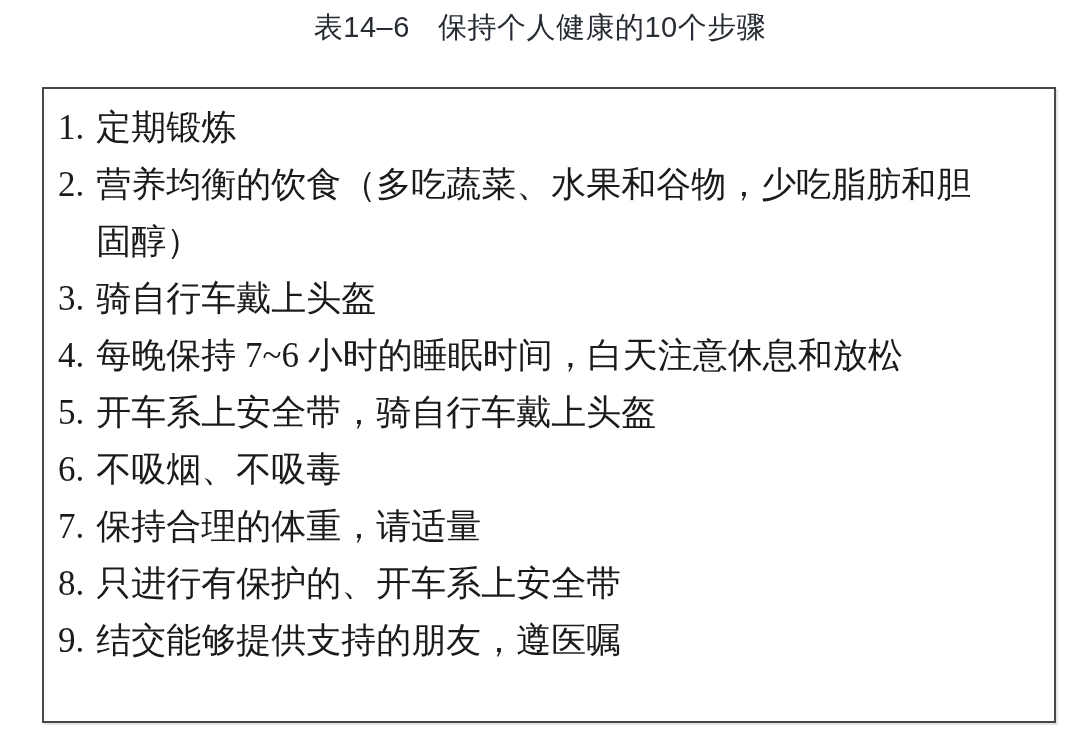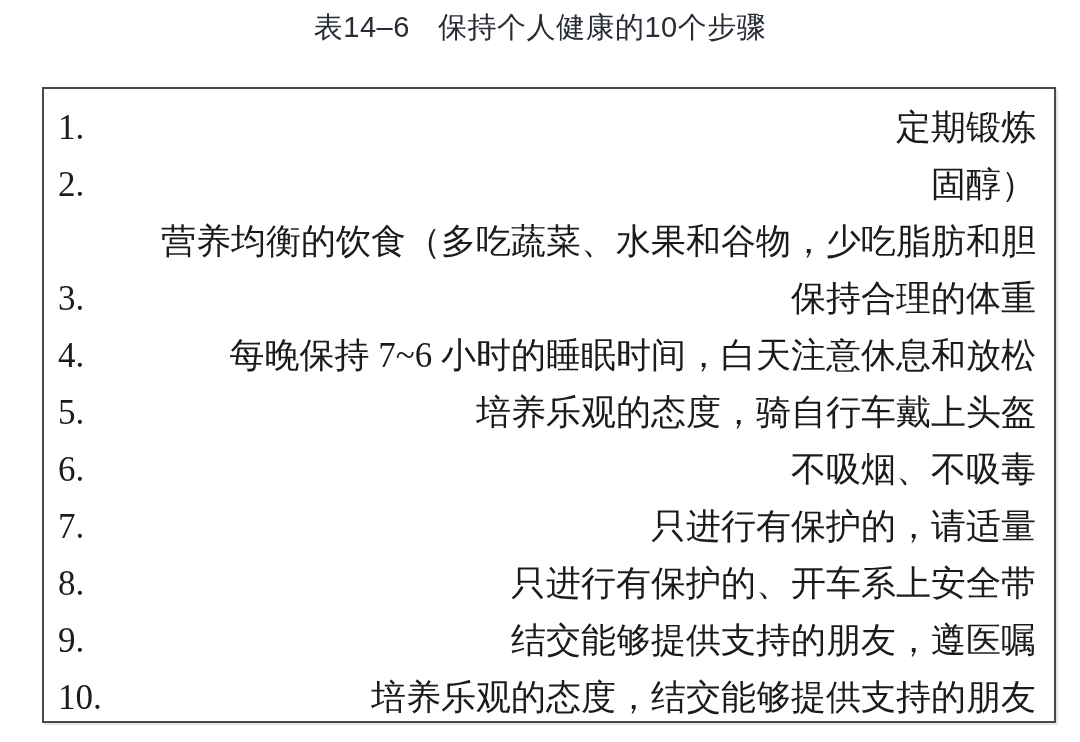"定期锻炼" .row .txt .line { text-align: right -> none }
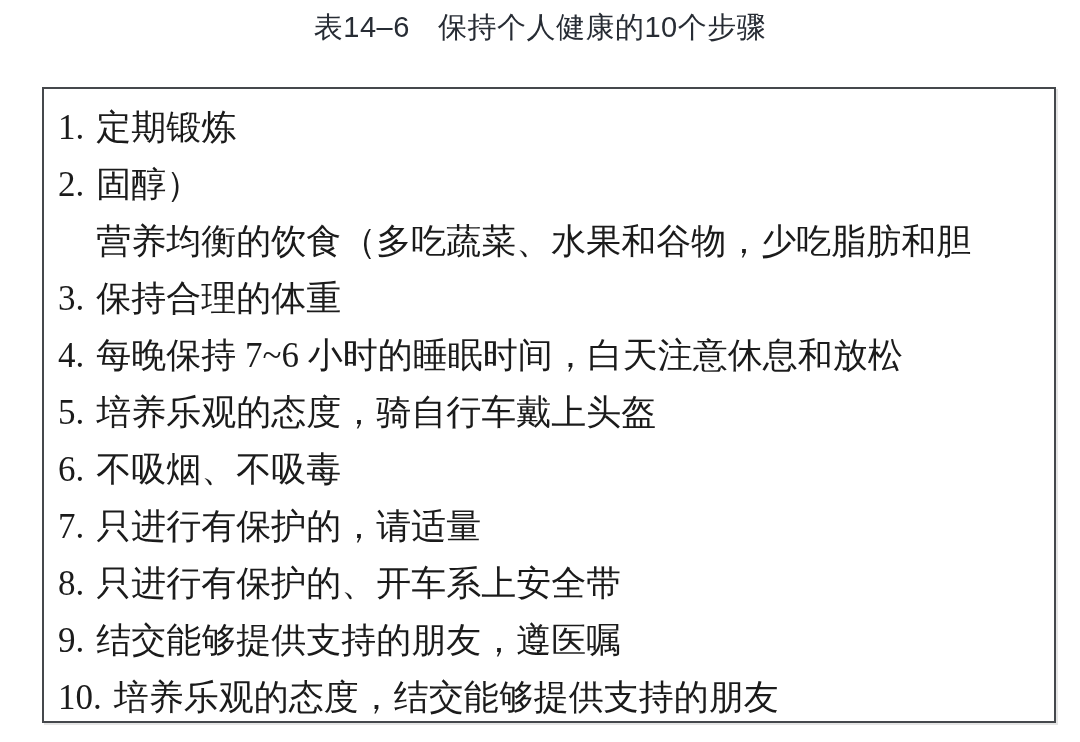"固醇）" div.line { order: before "营养均衡的饮食（多吃蔬菜、水果和谷物，少吃脂肪和胆" -> after "营养均衡的饮食（多吃蔬菜、水果和谷物，少吃脂肪和胆" }
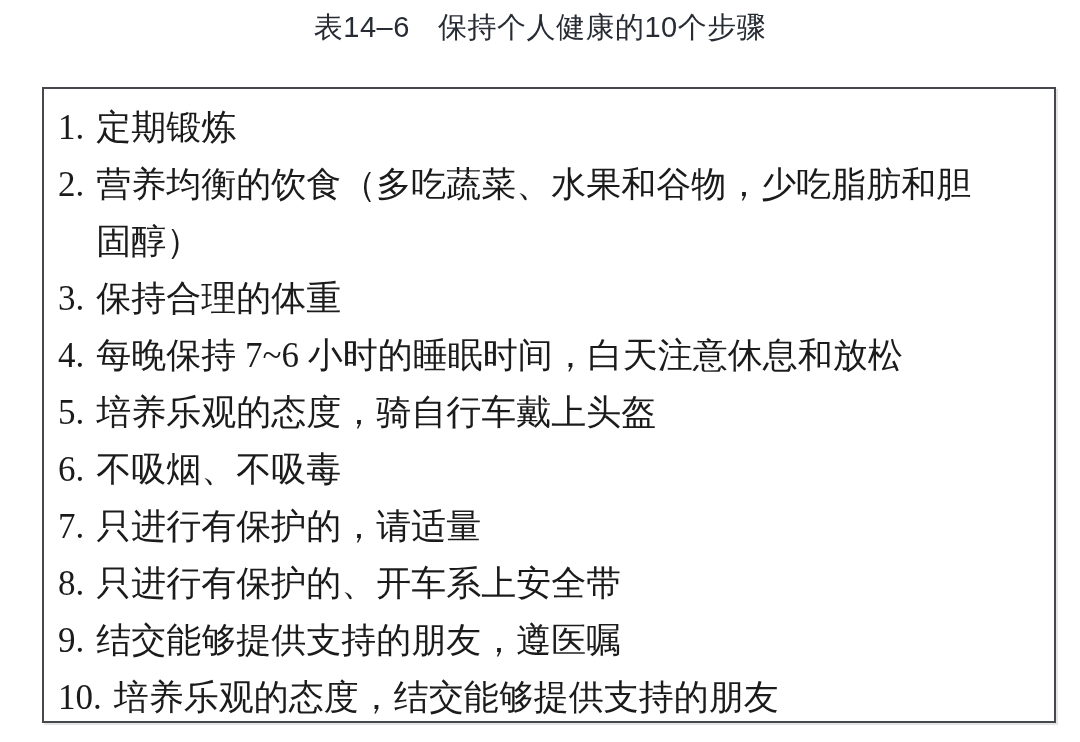"保持合理的体重" div.line { text: 保持合理的体重 -> 骑自行车戴上头盔 }
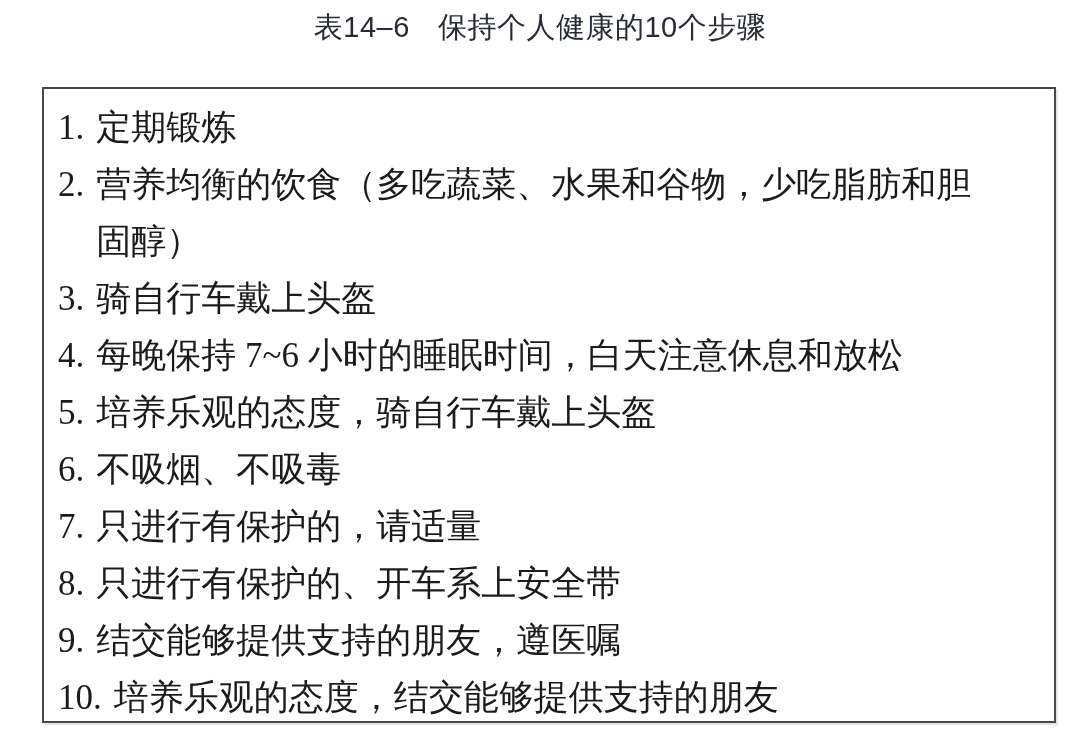"培养乐观的态度，骑自行车戴上头盔" div.line { text: 培养乐观的态度 -> 开车系上安全带 }
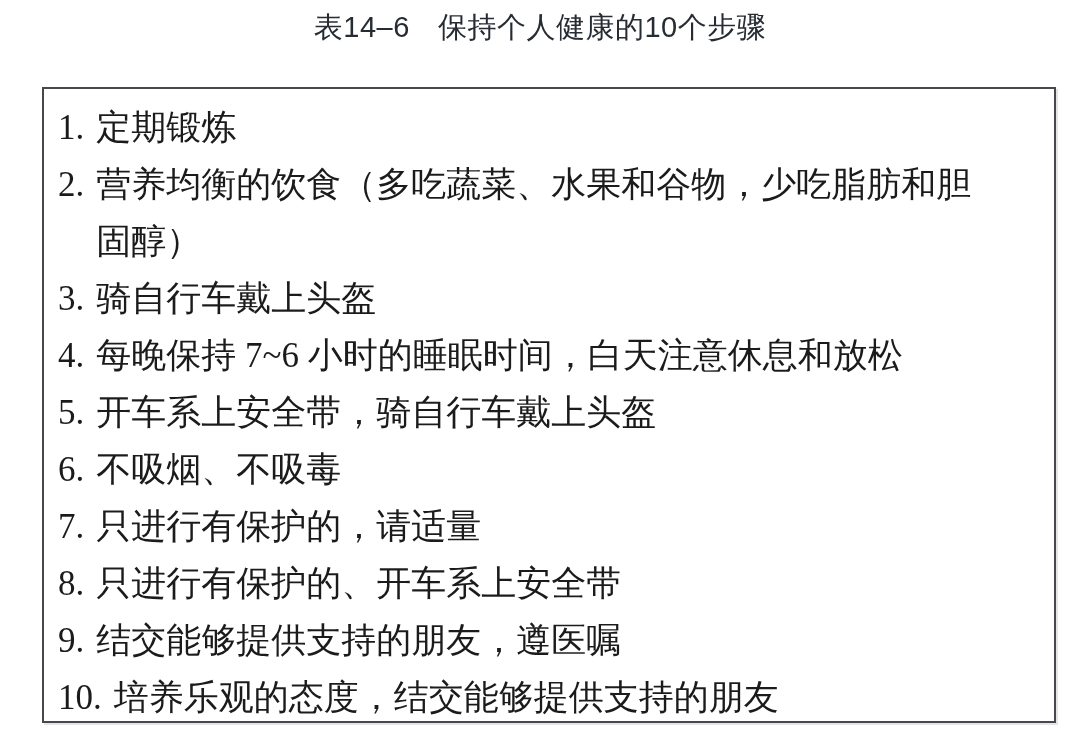"只进行有保护的，请适量" div.line { text: 只进行有保护的 -> 保持合理的体重 }
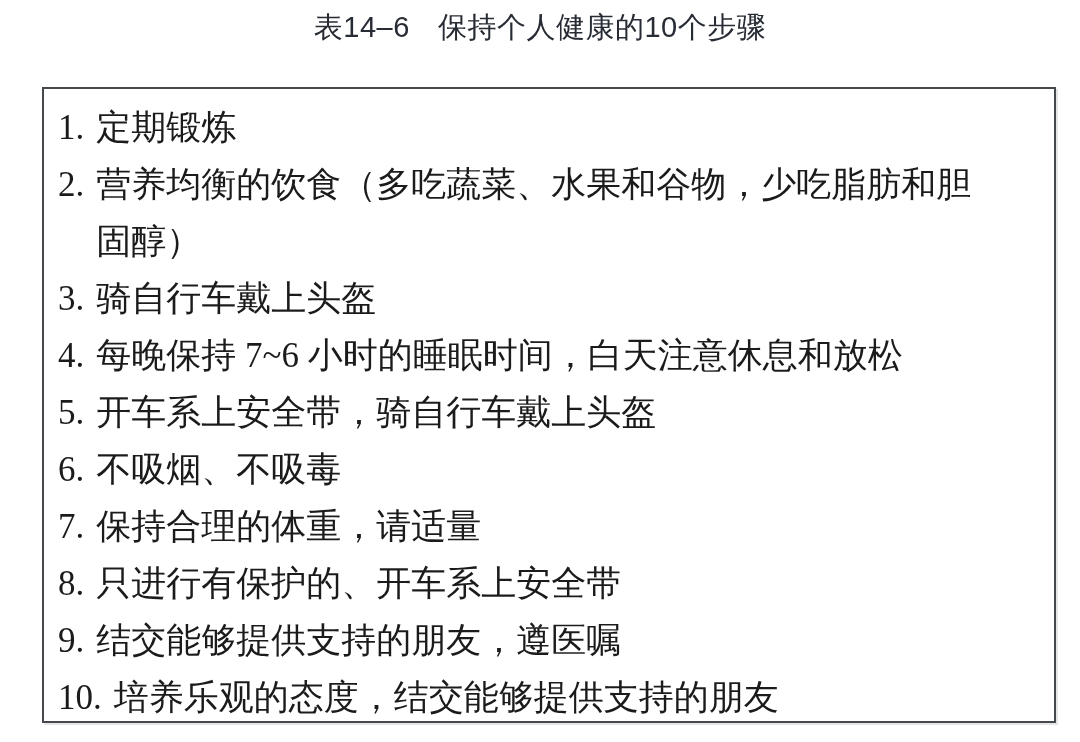"10." div.row { html: <div> <span>10.</span> <span> <div>培养乐观的态度，结交能够提供支持的朋友</div> </span> </div> -> none }
